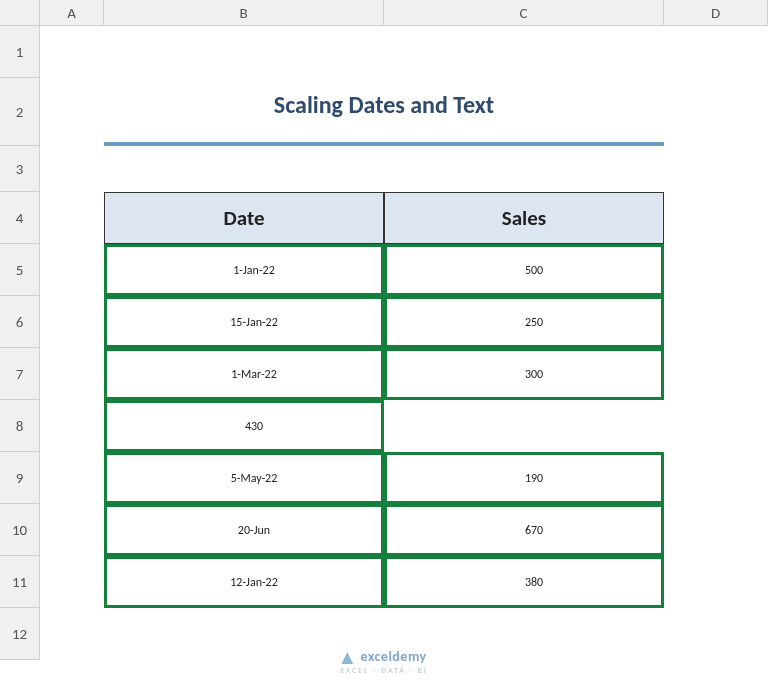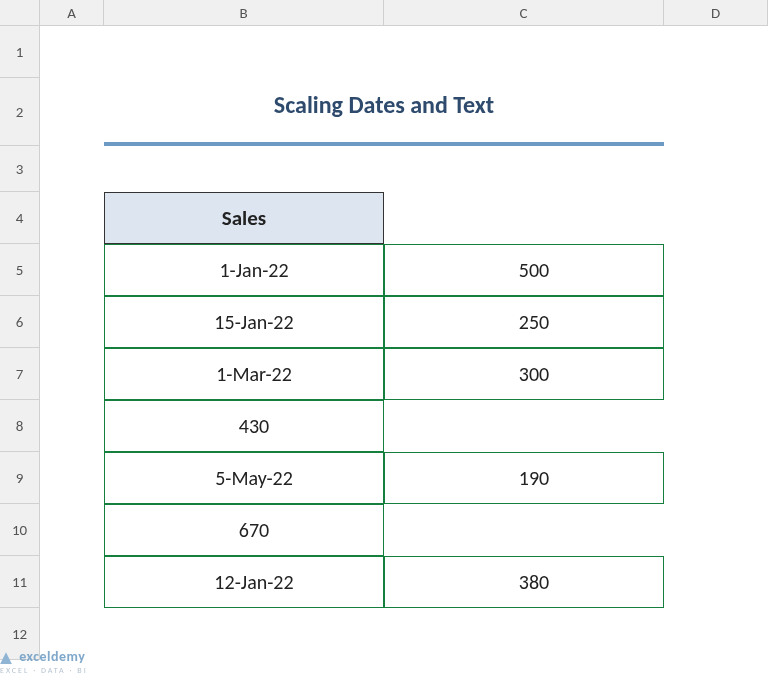"Date" div.cell { html: none -> <div>Date</div> }
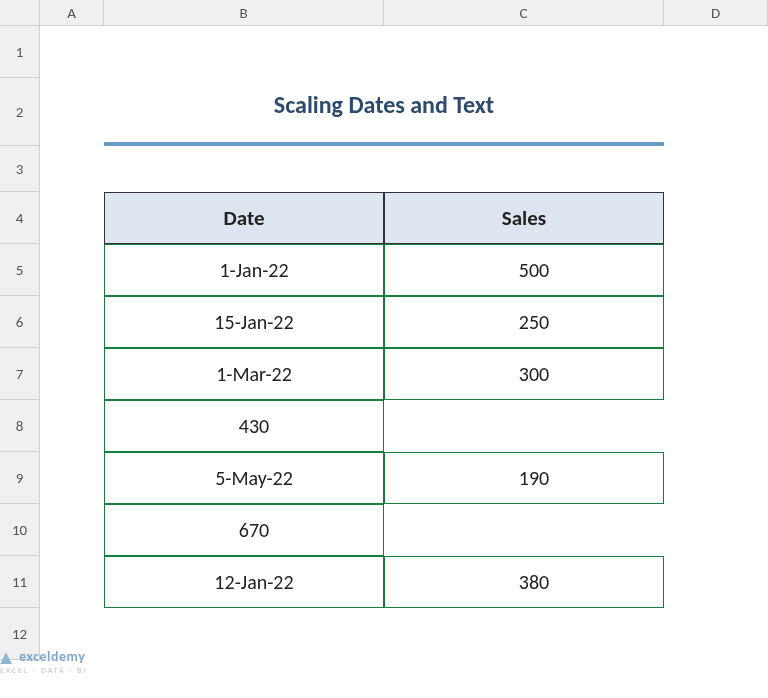"1-Jan-22" .tcell { border: 1px solid #15803d -> 3px solid #15803d; font-size: 20px -> 12px }
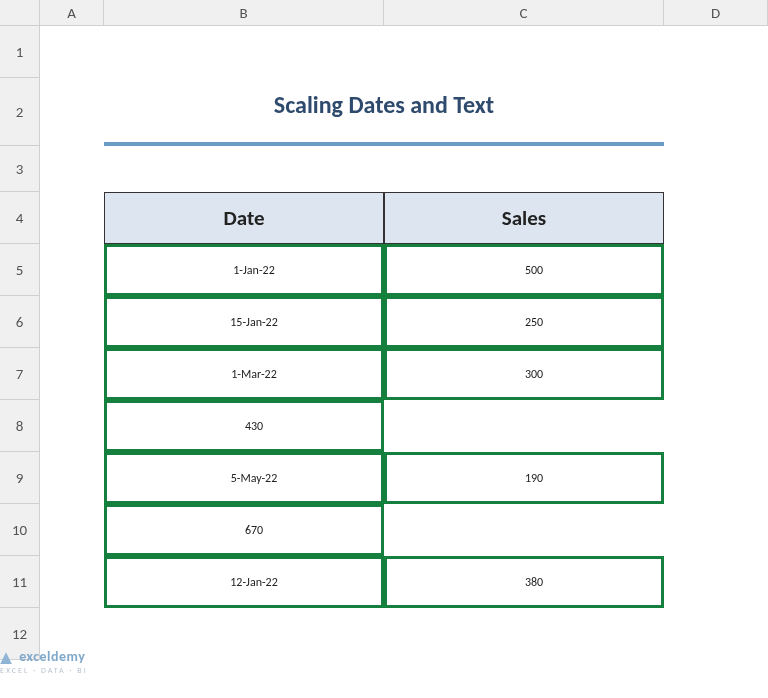"20-Jun" div.cell { html: none -> <div>20-Jun</div> }
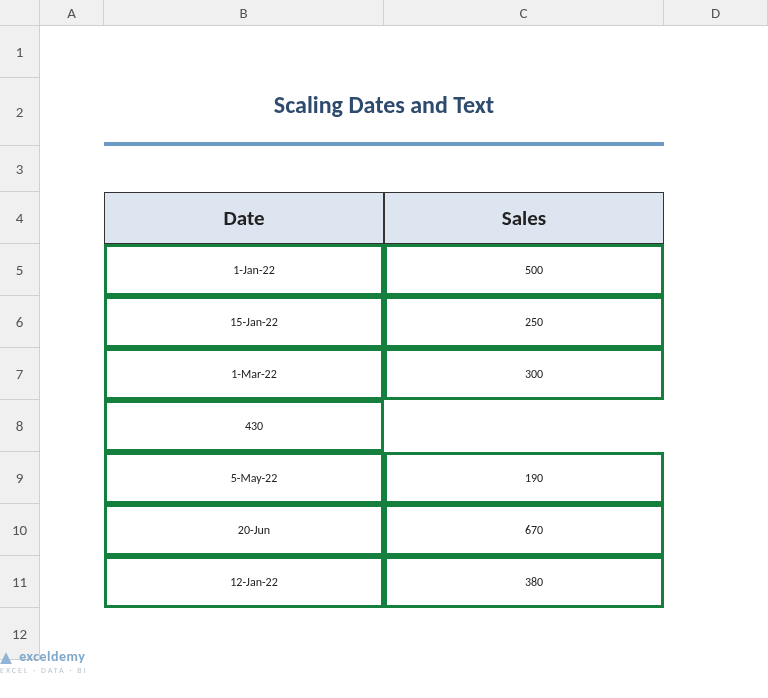"exceldemy" .watermark { text-align: left -> center }
